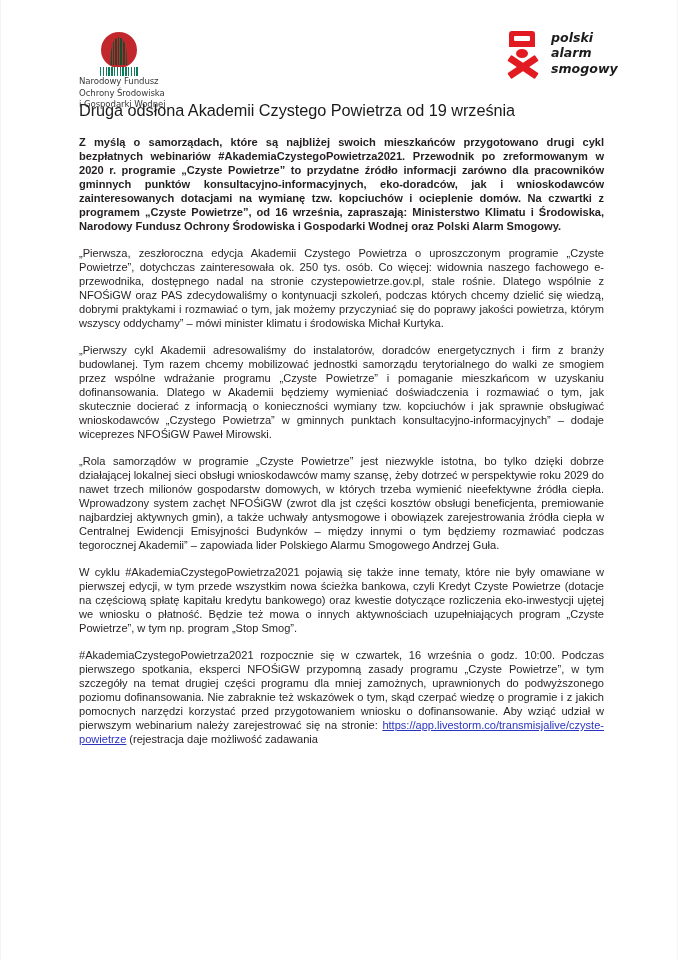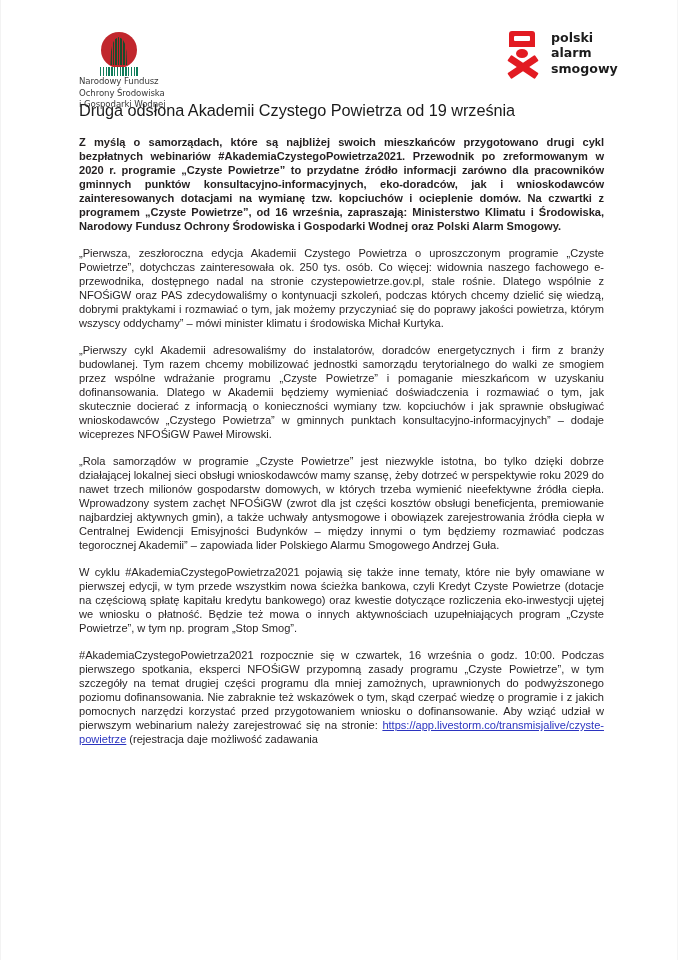"polski" .pas-text { font-style: none -> italic }
